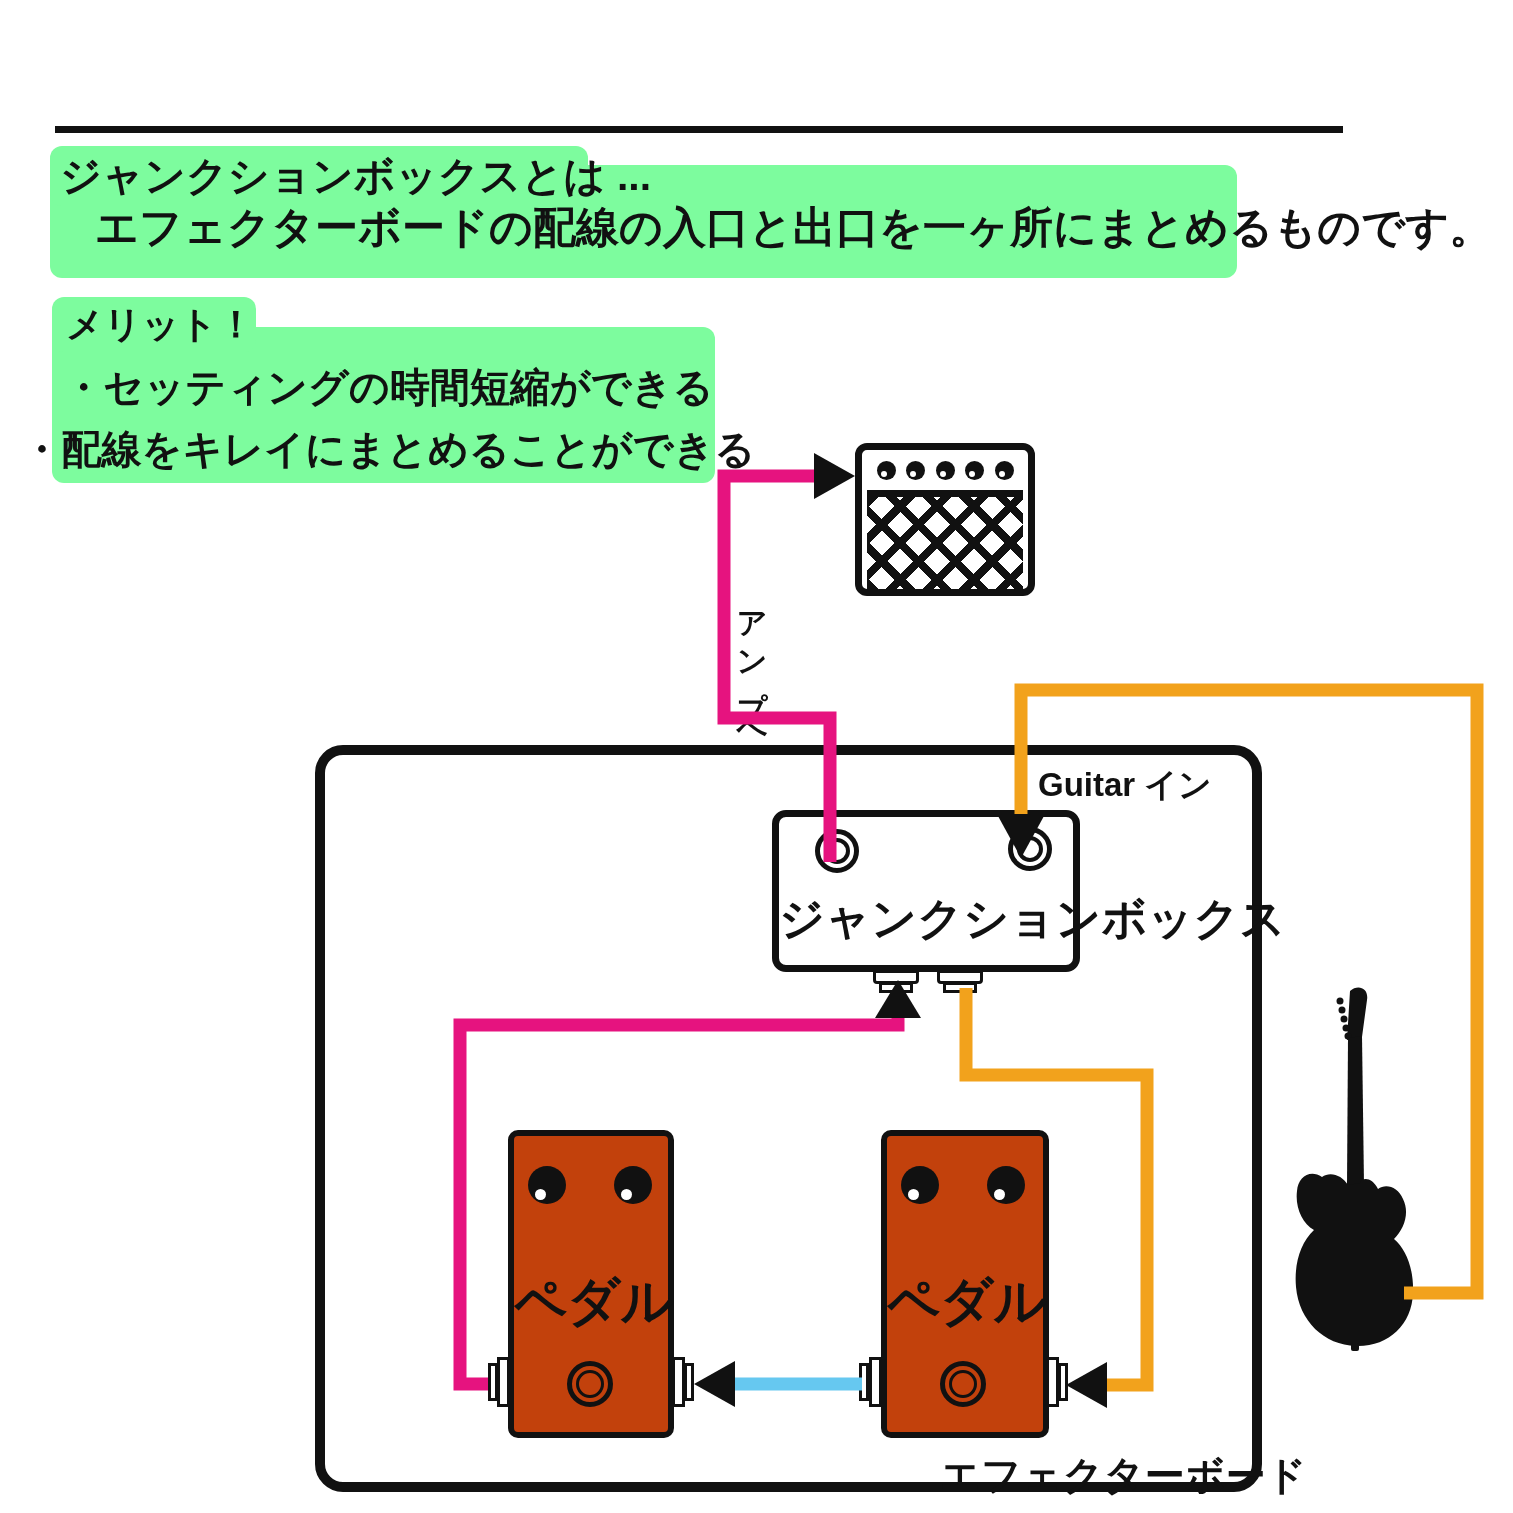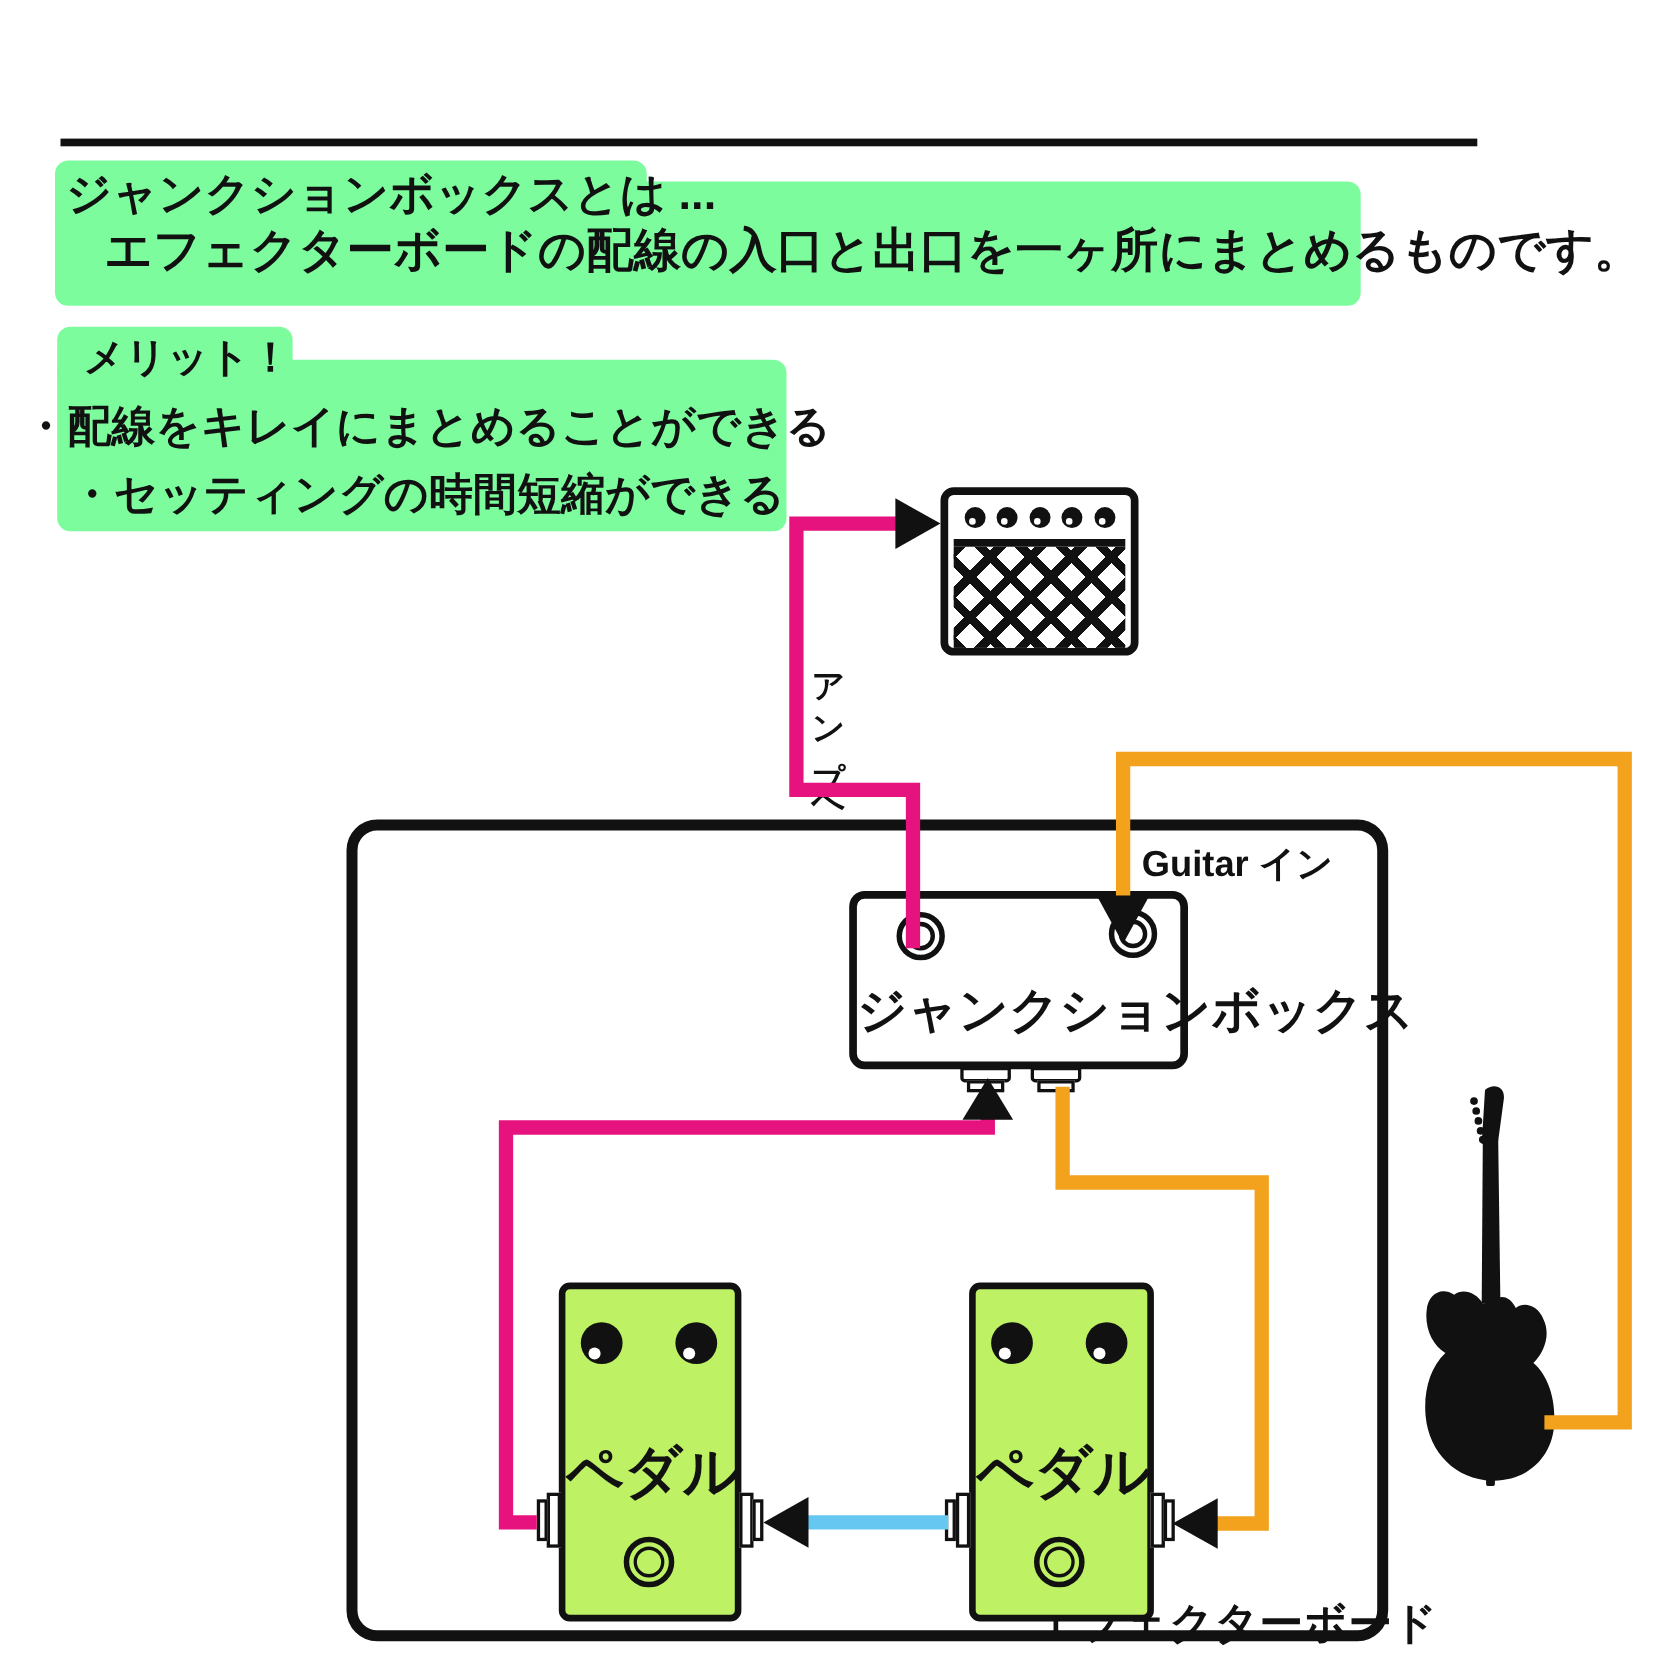"メリット！" .merit-head { padding-left: 24px -> 14px }
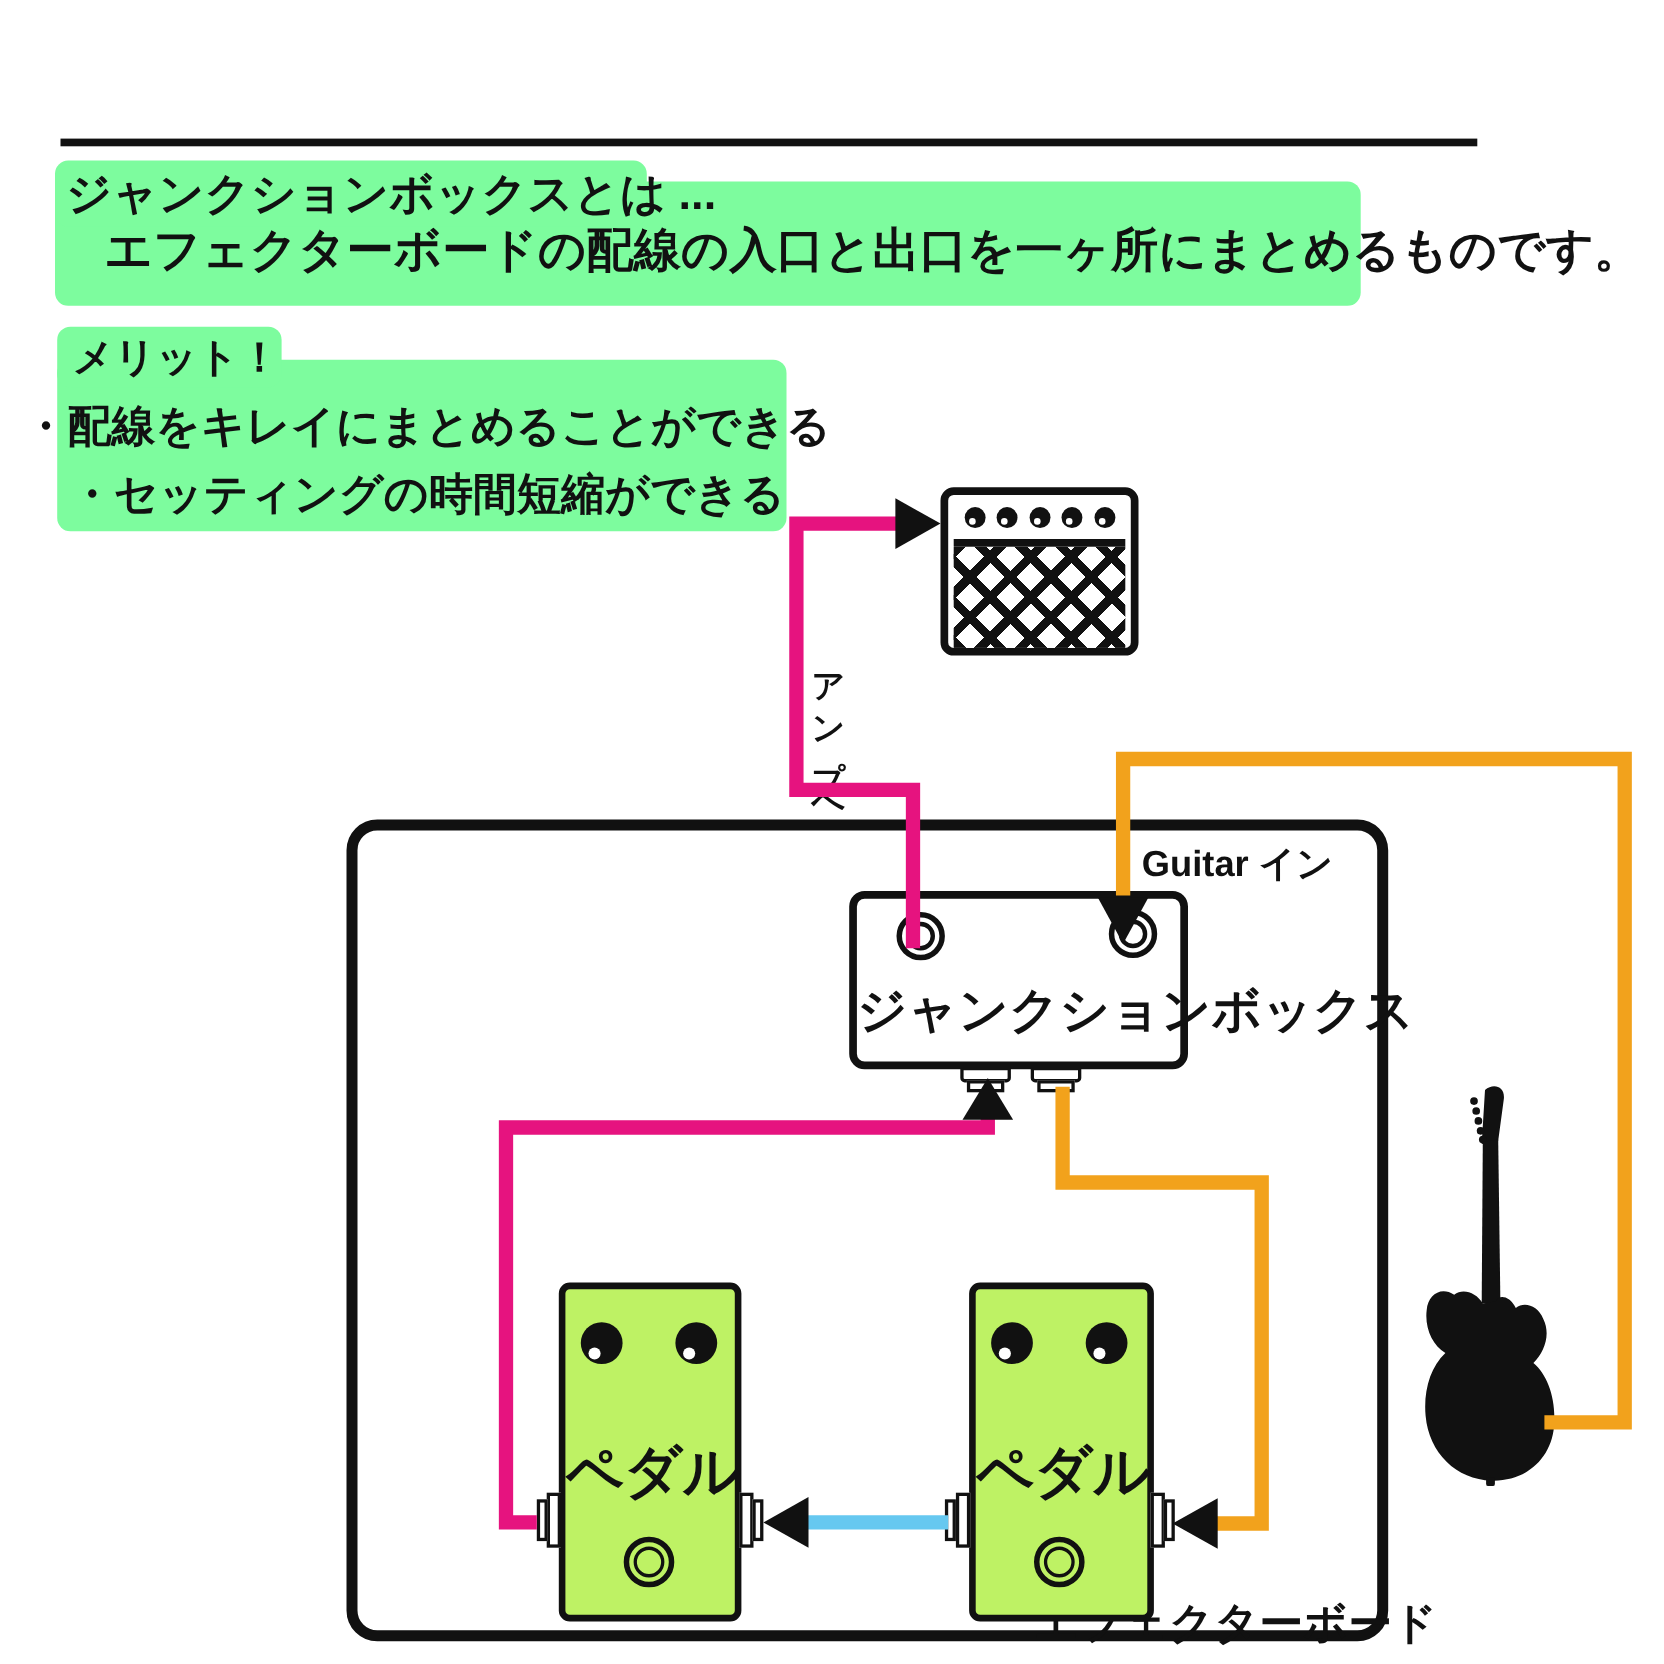"・配線をキレイにまとめることができる" div.row { order: before "・セッティングの時間短縮ができる" -> after "・セッティングの時間短縮ができる" }
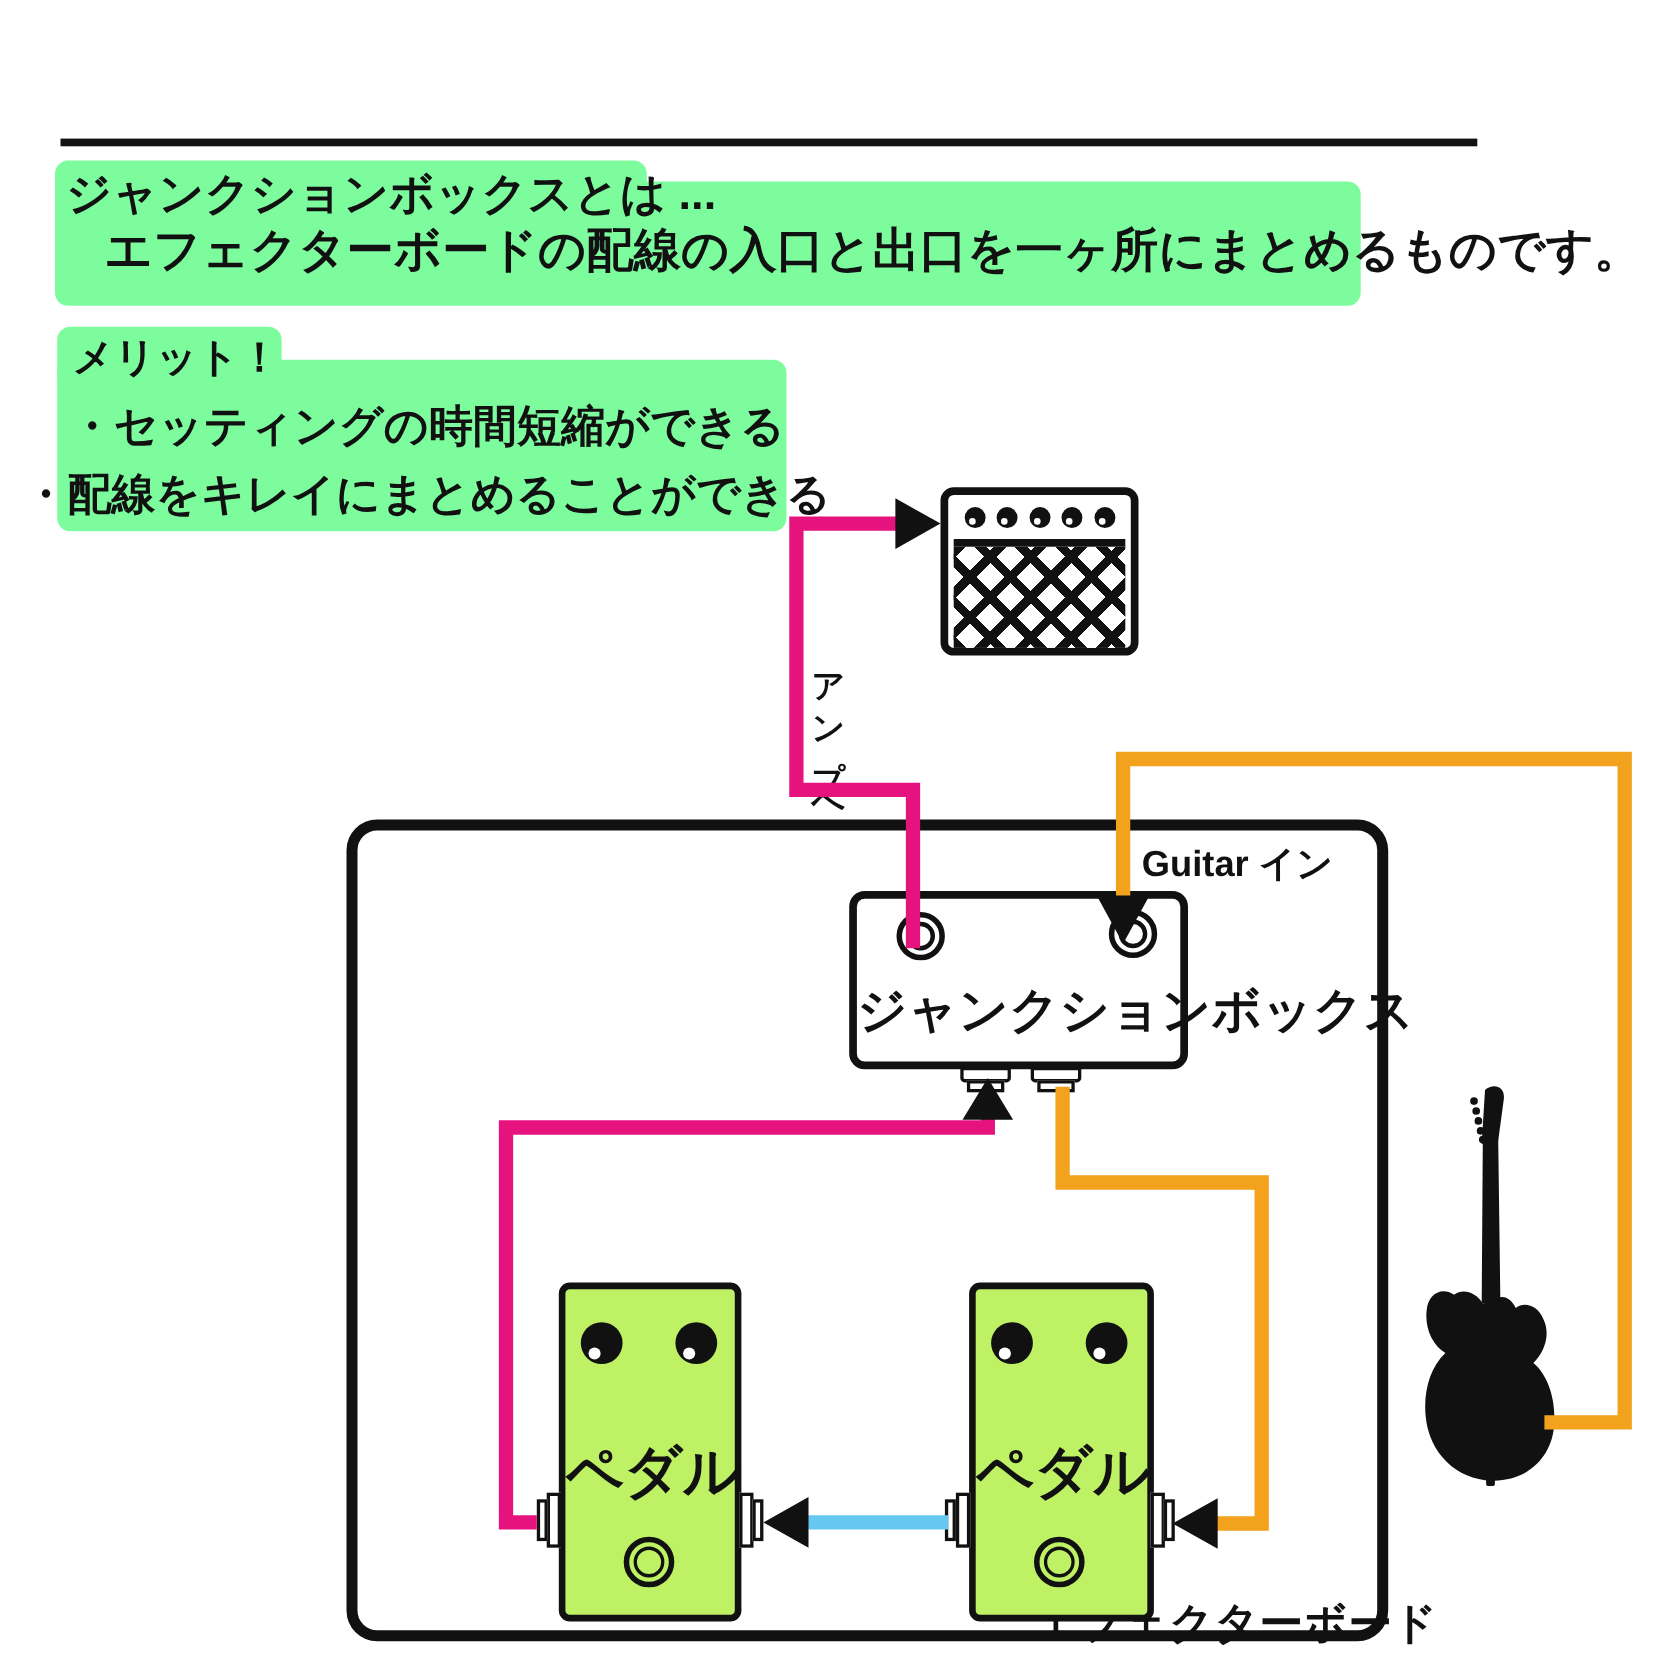"ペダル" .pedal { background: #bef264 -> #c2410c; margin-top: 36px -> none }
